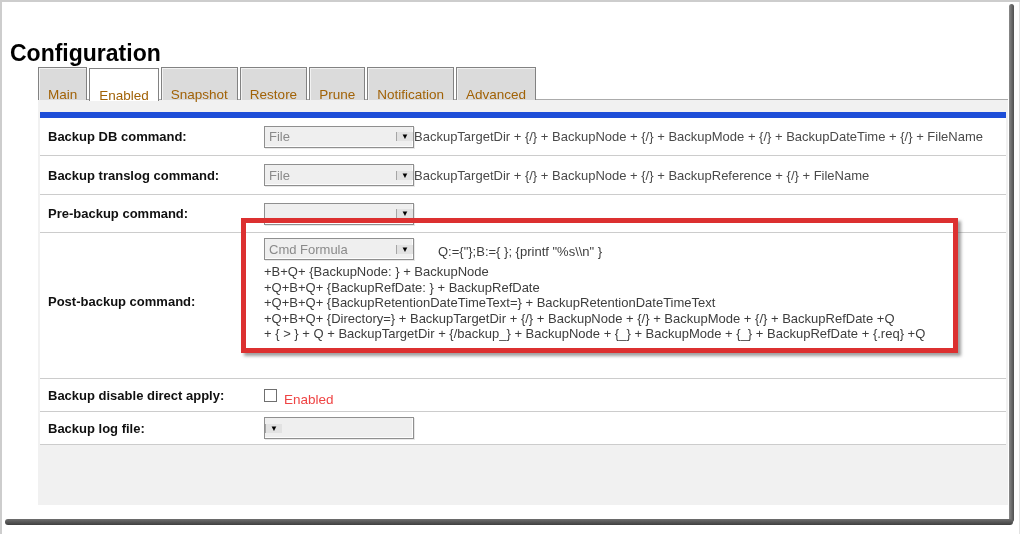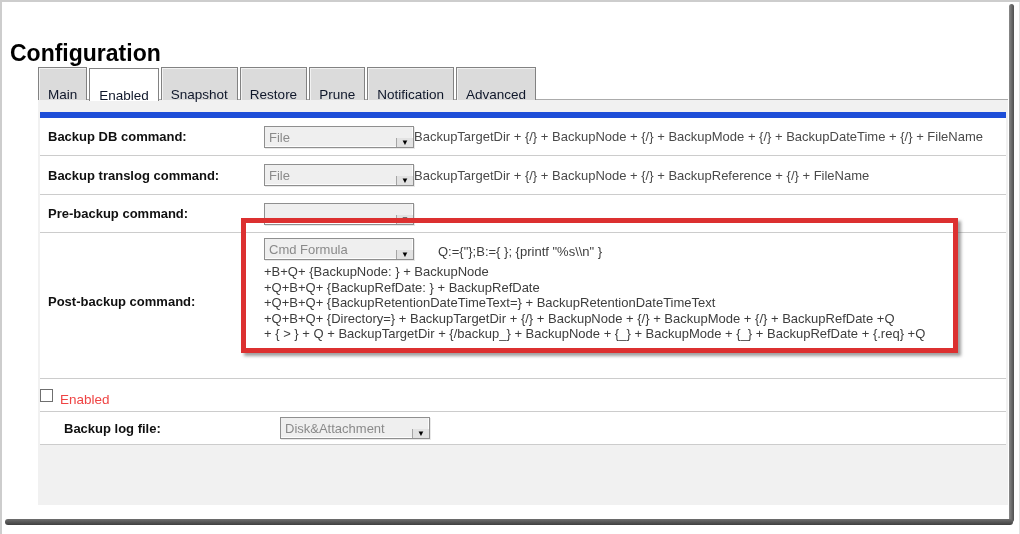"Main" .tab { color: #0f172a -> #a16207 }
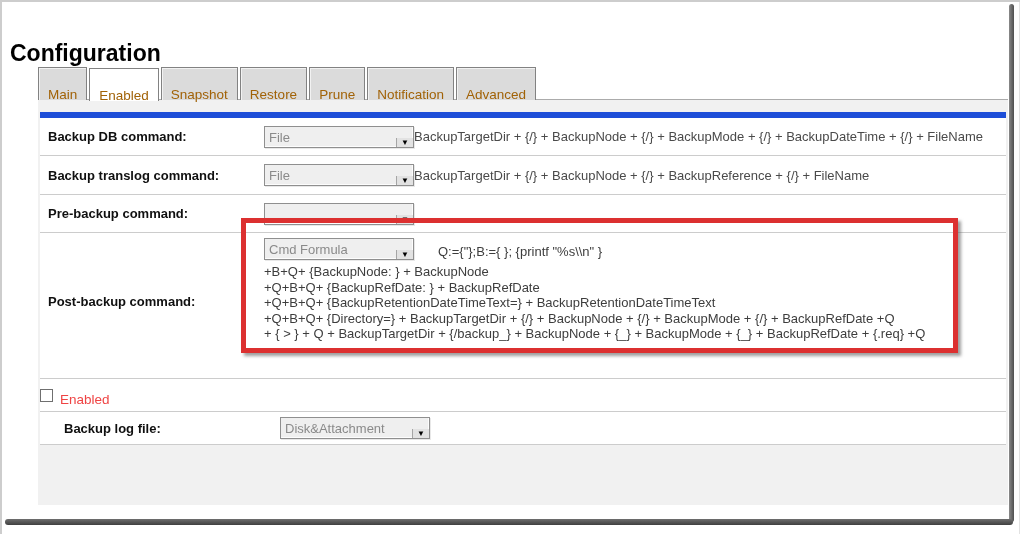"File" .combo { align-items: flex-end -> center }
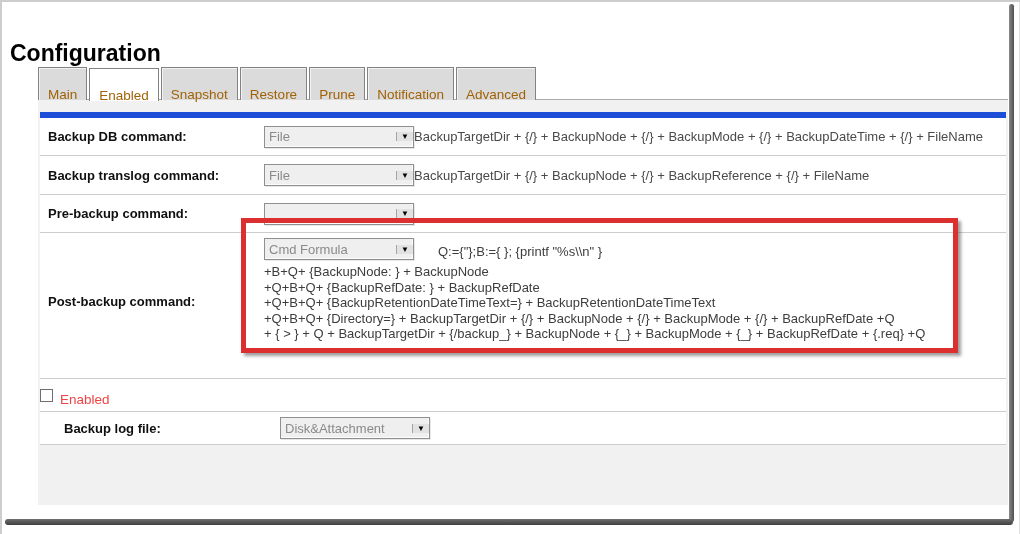"Backup disable direct apply:" div.lbl { html: none -> <div>Backup disable direct apply:</div> }
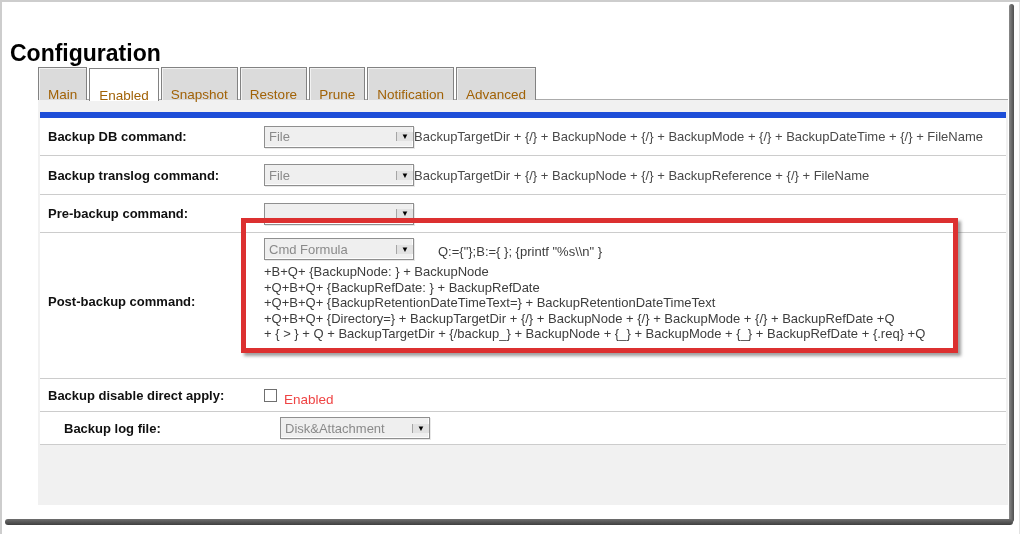"Backup log file:" .r6 { padding-left: 16px -> none }
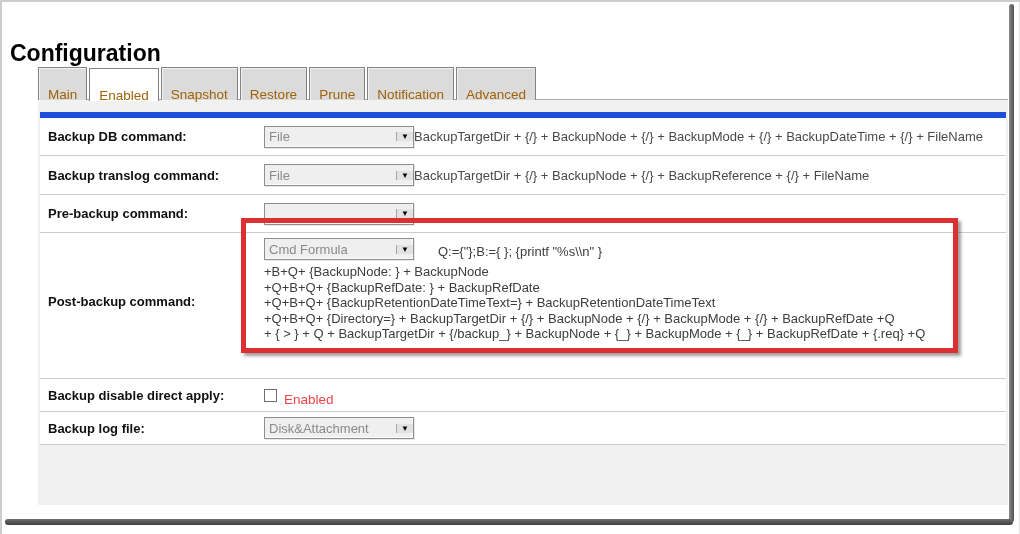"Disk&Attachment" span.ctext { html: <span>Disk&amp;Attachment</span> -> none }
